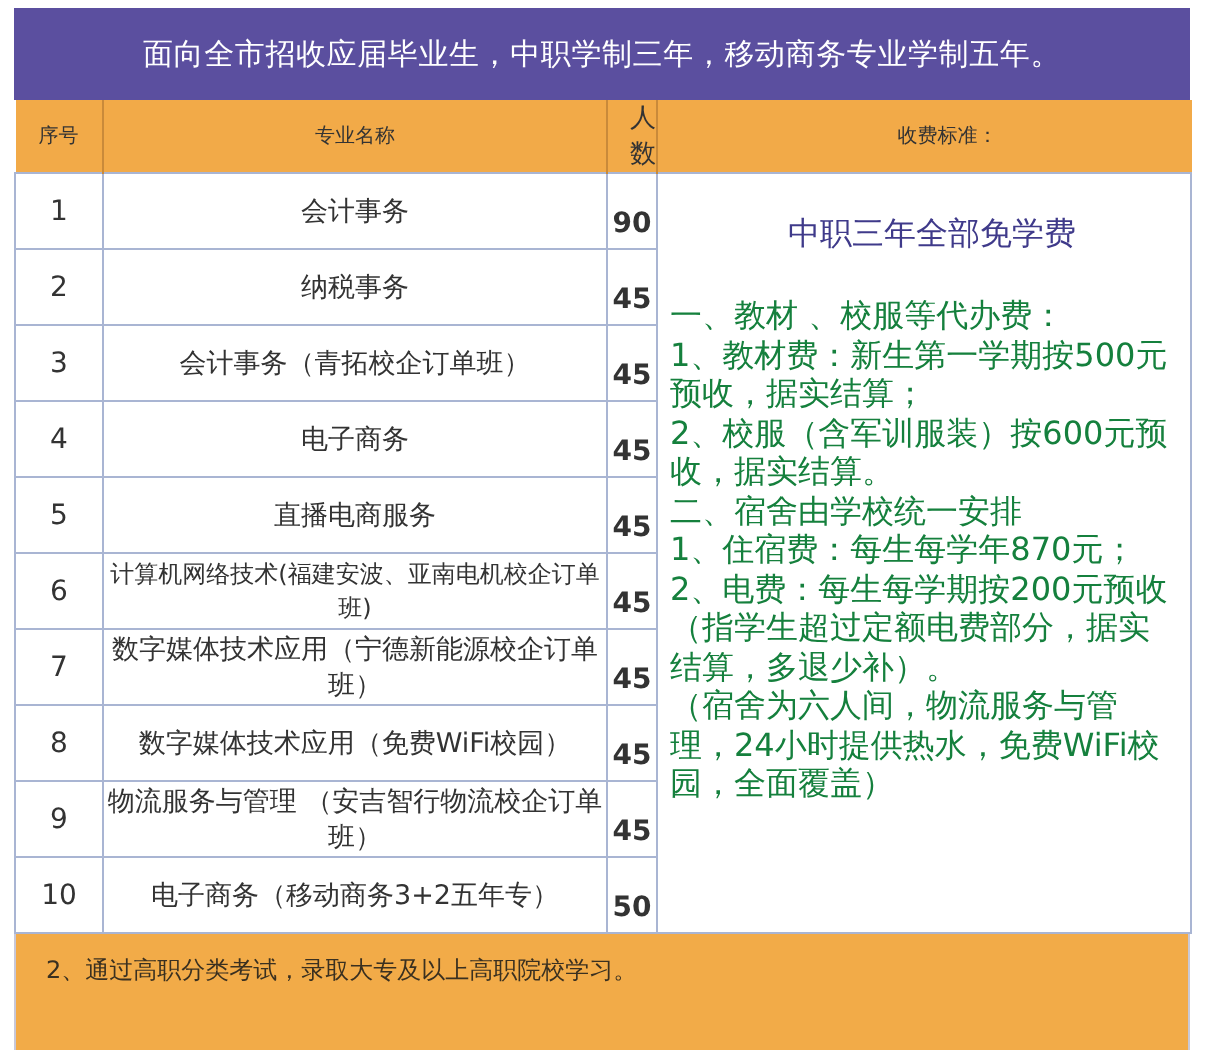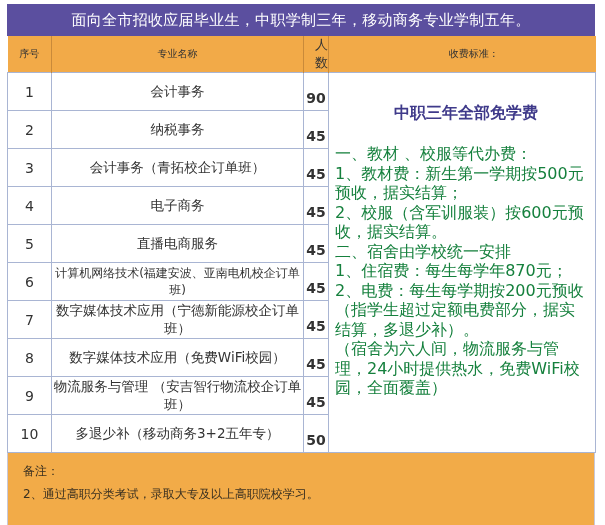"面向全市招收应届毕业生，中职学制三年，移动商务专业学制五年。" .title-bar { height: 32px -> 46px }
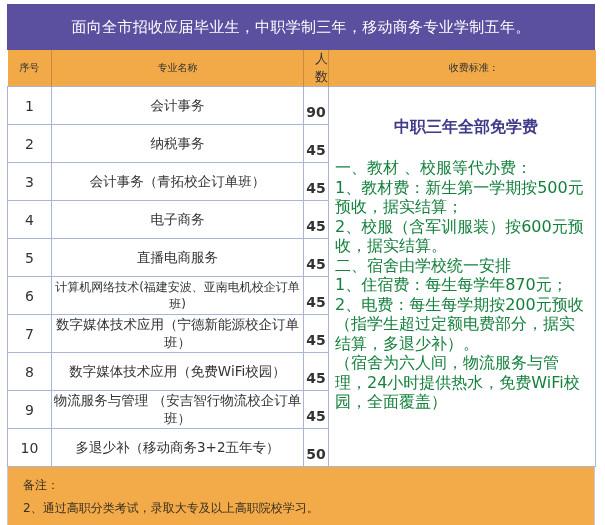"中职三年全部免学费" .fee-title { font-weight: bold -> normal; margin-top: 30px -> 20px }
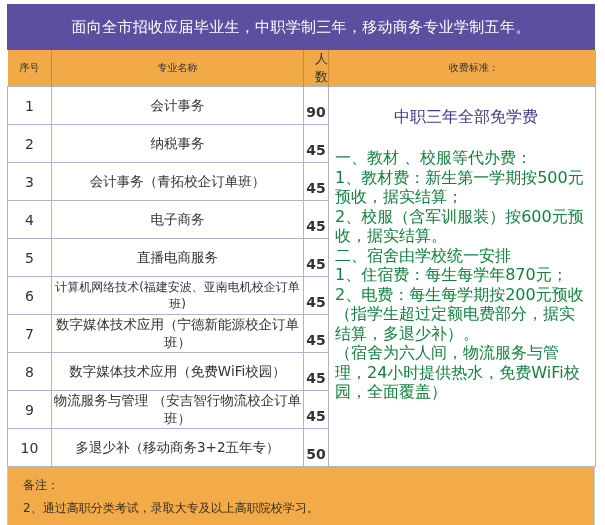"多退少补（移动商务3+2五年专）" td { text: 多退少补 -> 电子商务 }
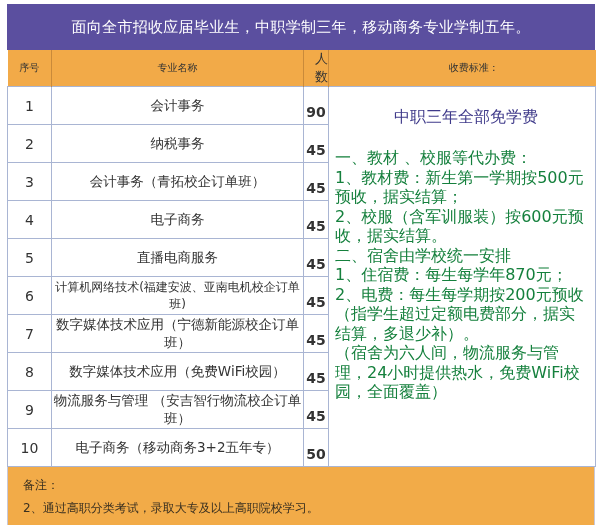"备注：" div.label { html: <div>备注：</div> -> none }
